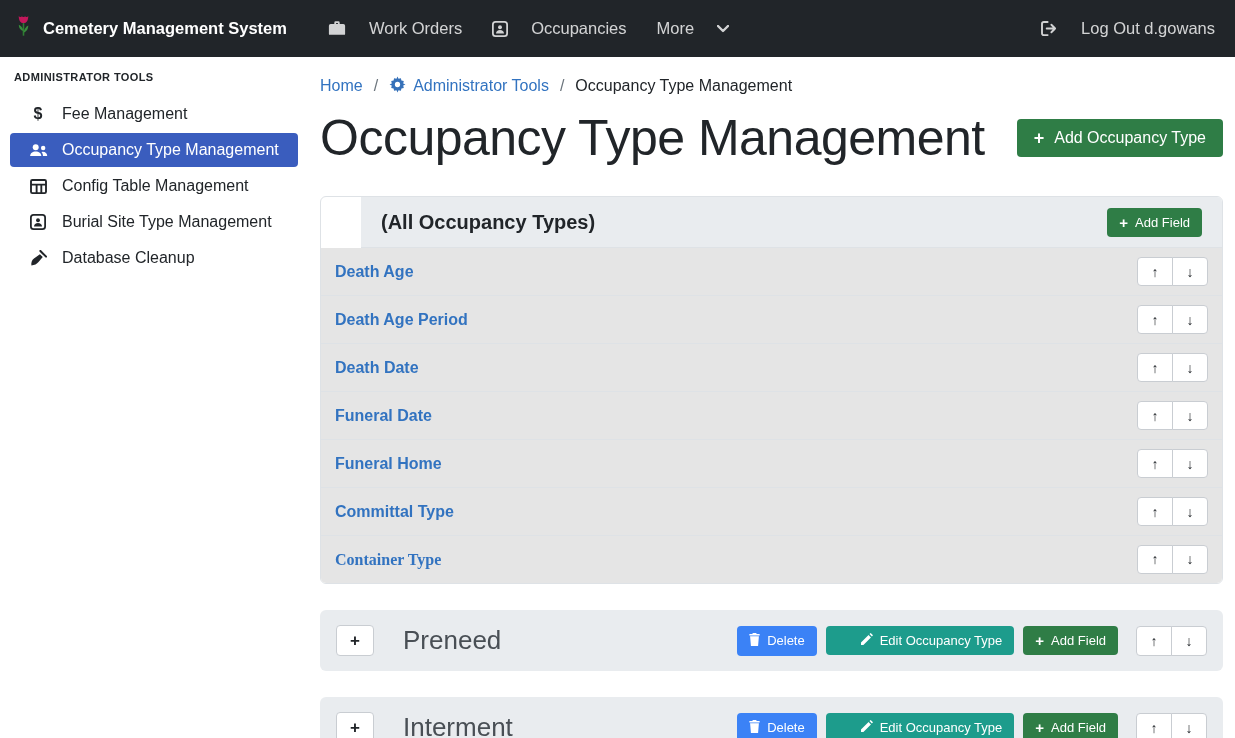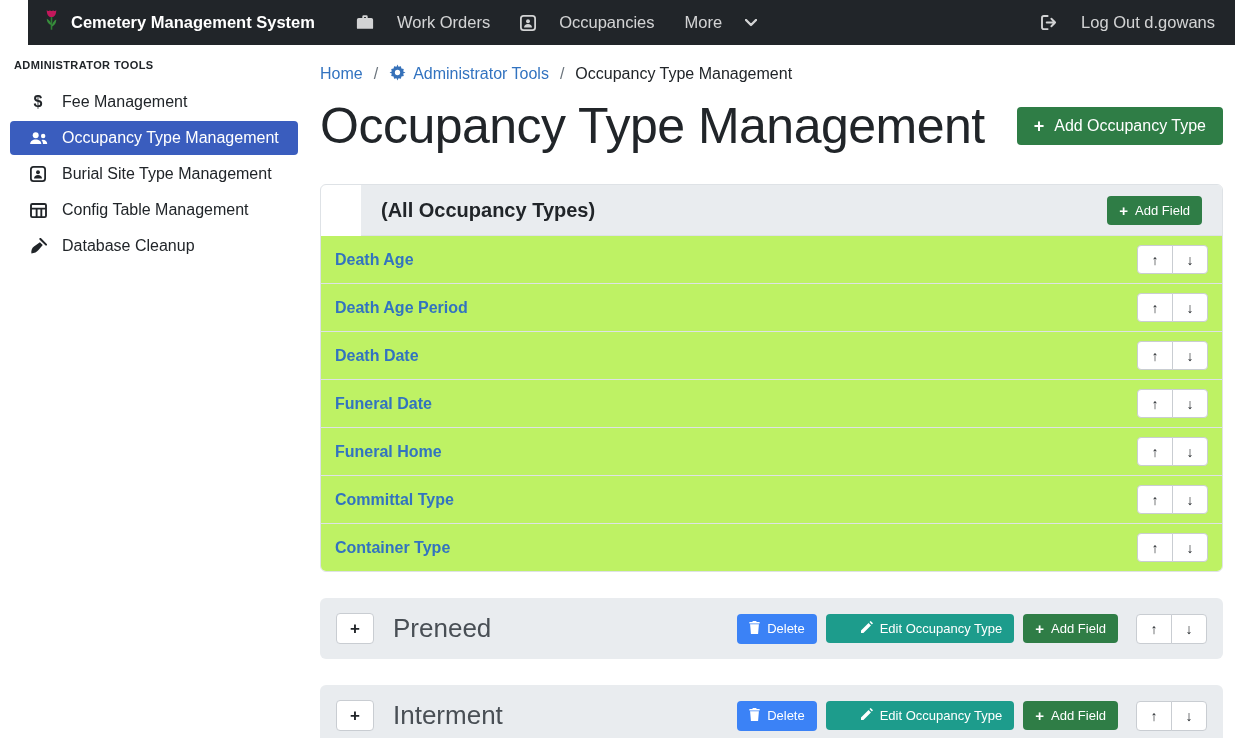"Cemetery Management System" .navbar { height: 45px -> 57px; margin-left: 28px -> none }
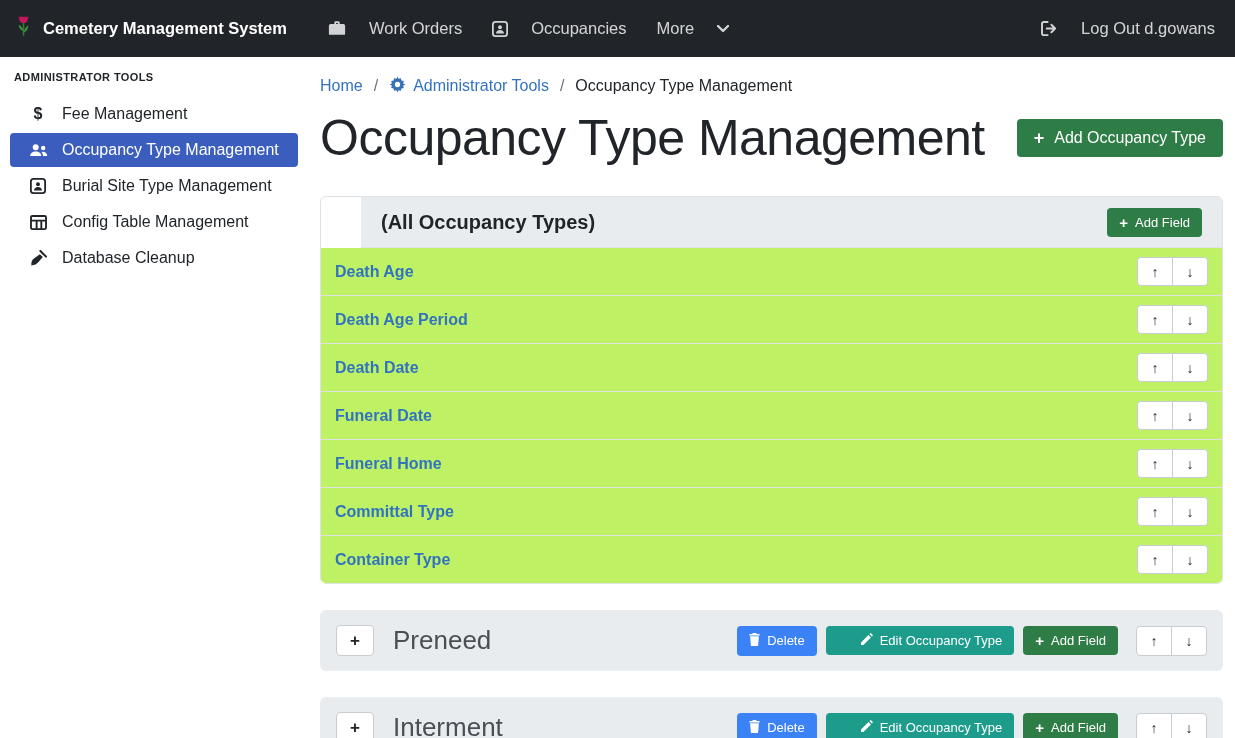"Burial Site Type Management" div.side-item { order: before "Config Table Management" -> after "Config Table Management" }
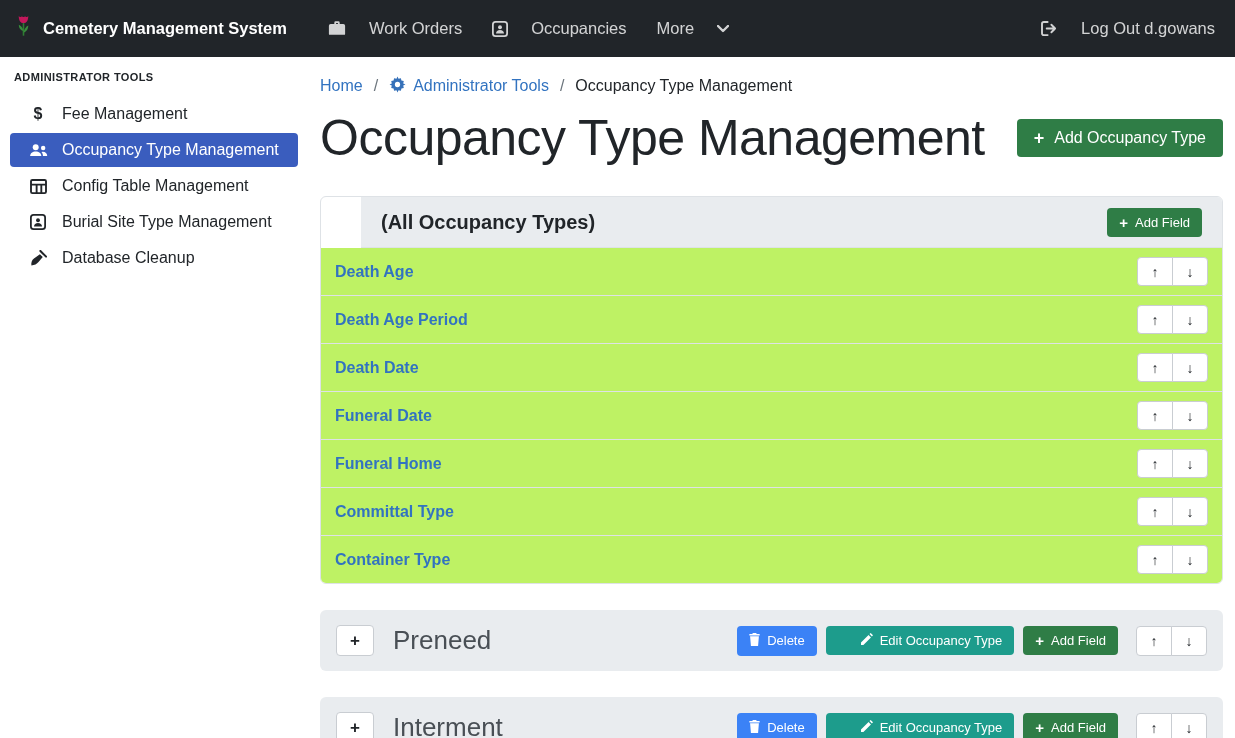"Death Age" .field-row { background: #bef264 -> #e5e5e5 }
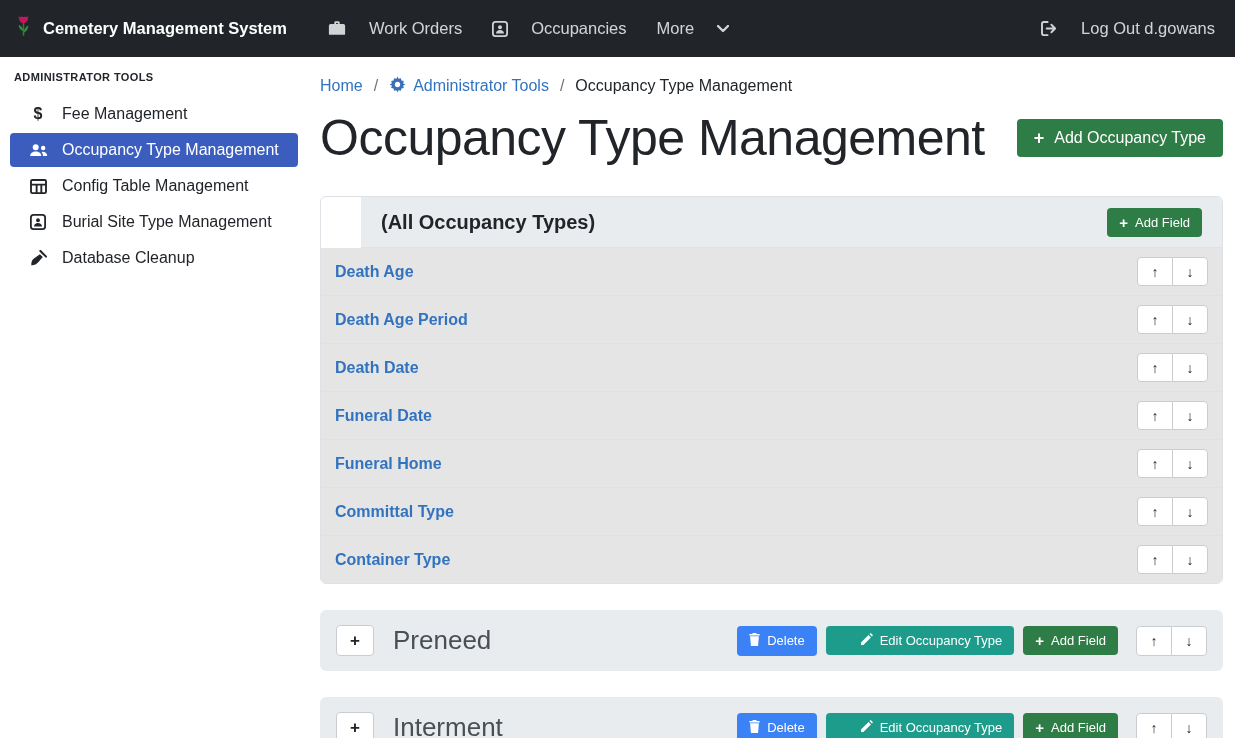"Container Type" .field-row:last-child { font-family: none -> Liberation Serif, serif }
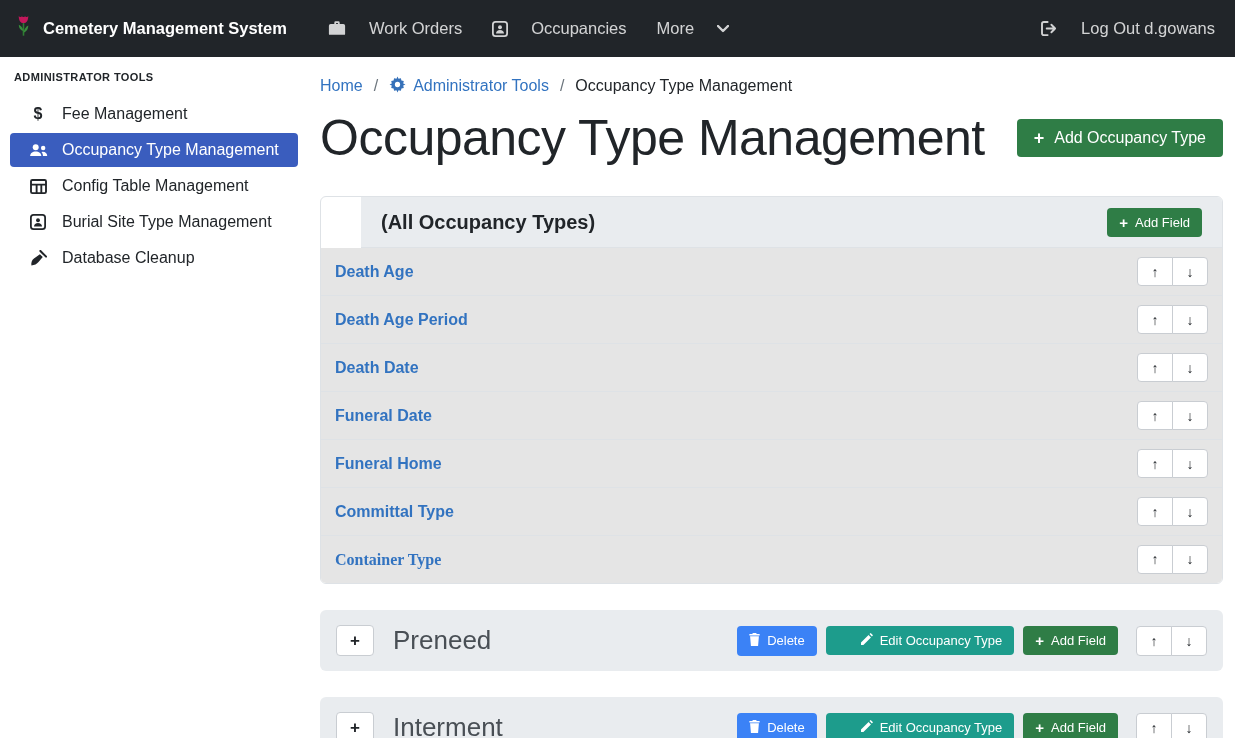"Preneed" .section-title { margin-left: 19px -> 29px }
